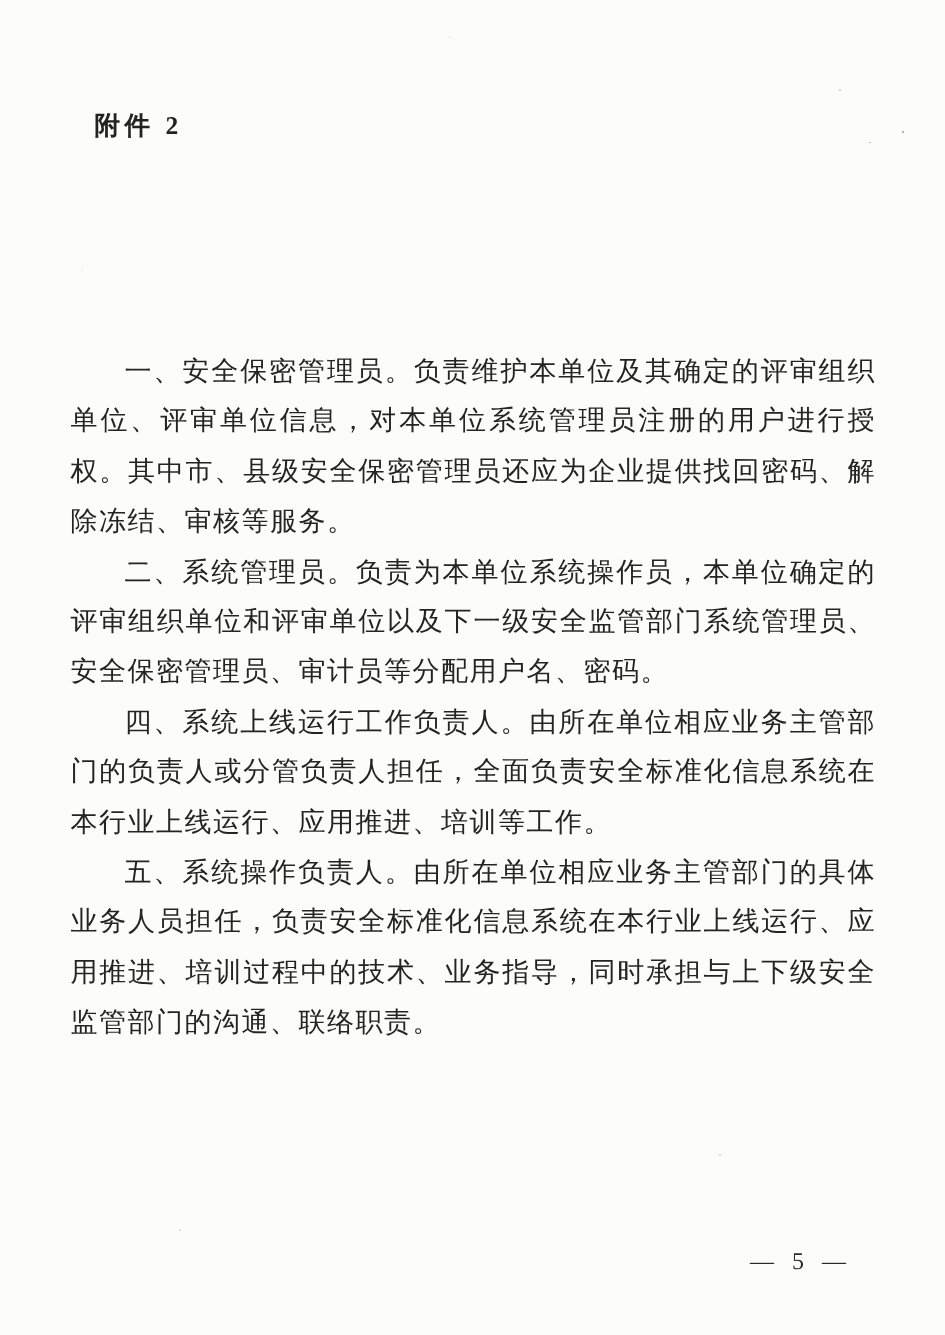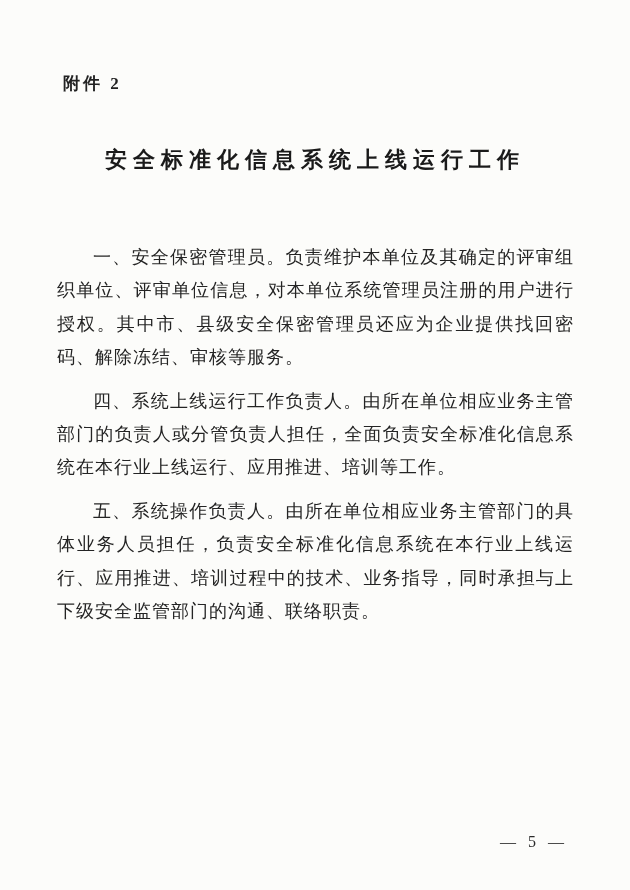"安全标准化信息系统上线运行工作" div { html: <div>安全标准化信息系统上线运行工作</div> -> none }
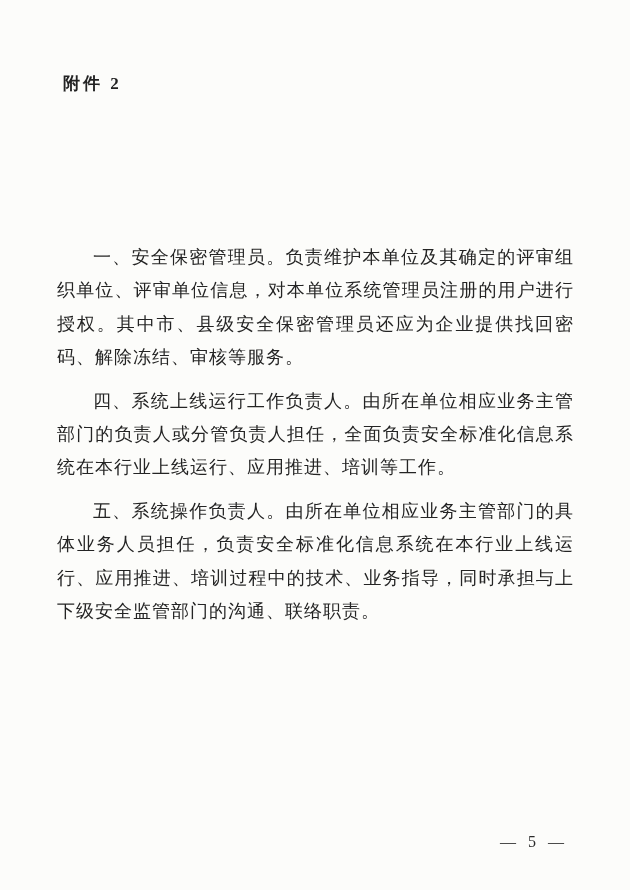"一、安全保密管理员。负责维护本单位及其确定的评审组织单位、评审单位信息，对本单位" .doc-body p { margin: 10px -> 0 }
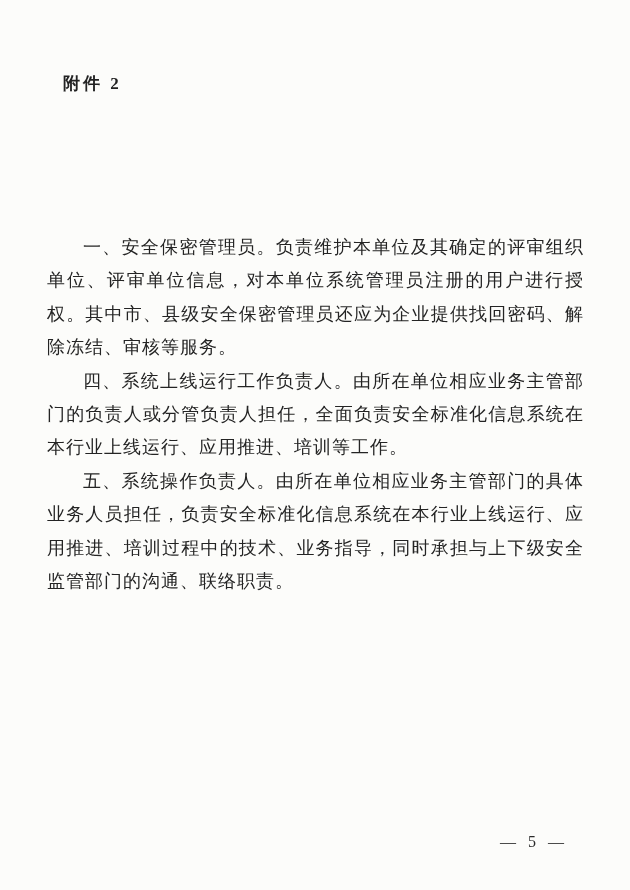"二、系统管理员。负责为本单位系统操作员，本单位确定的评审组织单位和评审单位以及下" p { html: none -> <p>二、系统管理员。负责为本单位系统操作员，本单位确定的评审组织单位和评审单位以及下一级安全监管部门系统管理员、安全保密管理员、审计员等分配用户名、密码。</p> }
